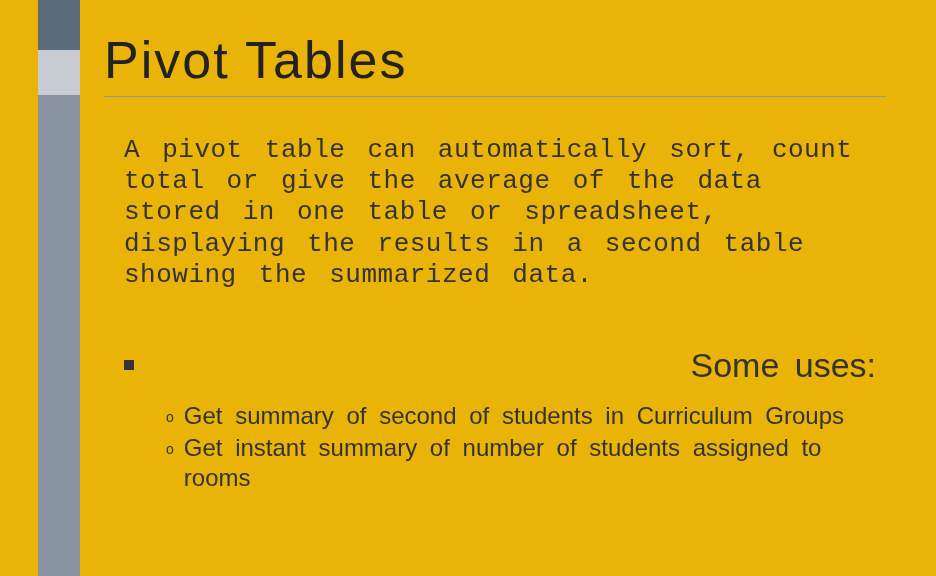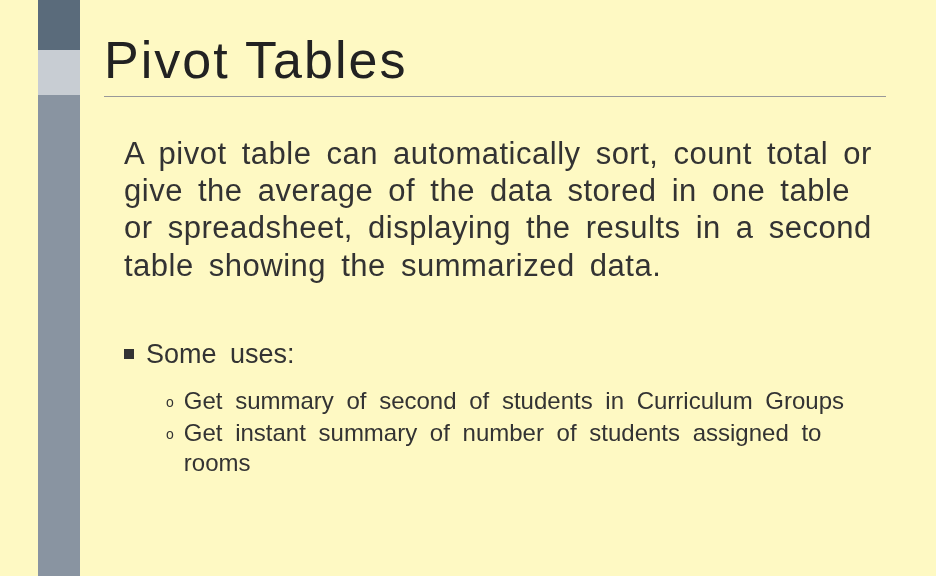"Pivot Tables" .slide { background: #fef9c3 -> #eab308 }
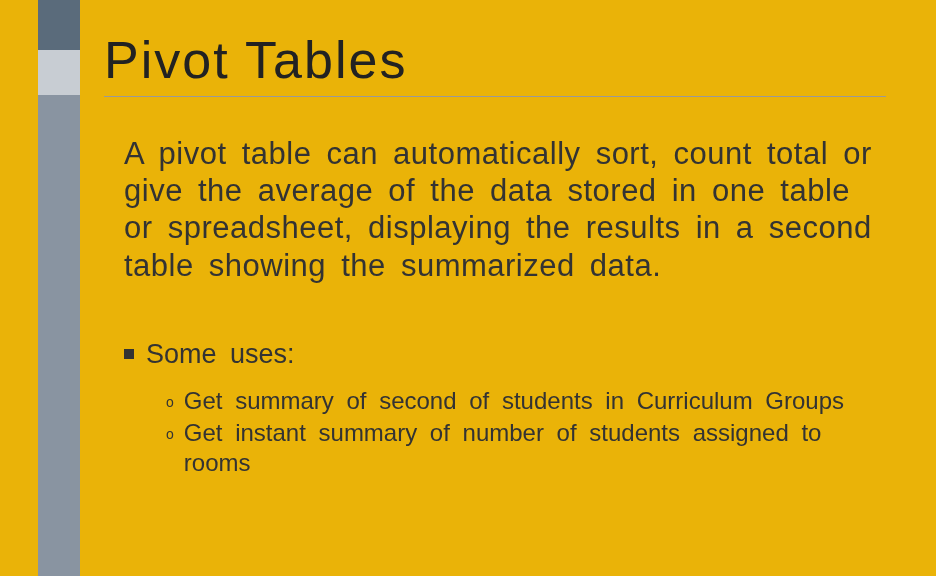"A pivot table can automatically" .paragraph { font-family: Liberation Sans, sans-serif -> Liberation Mono, monospace; font-size: 31px -> 26px }
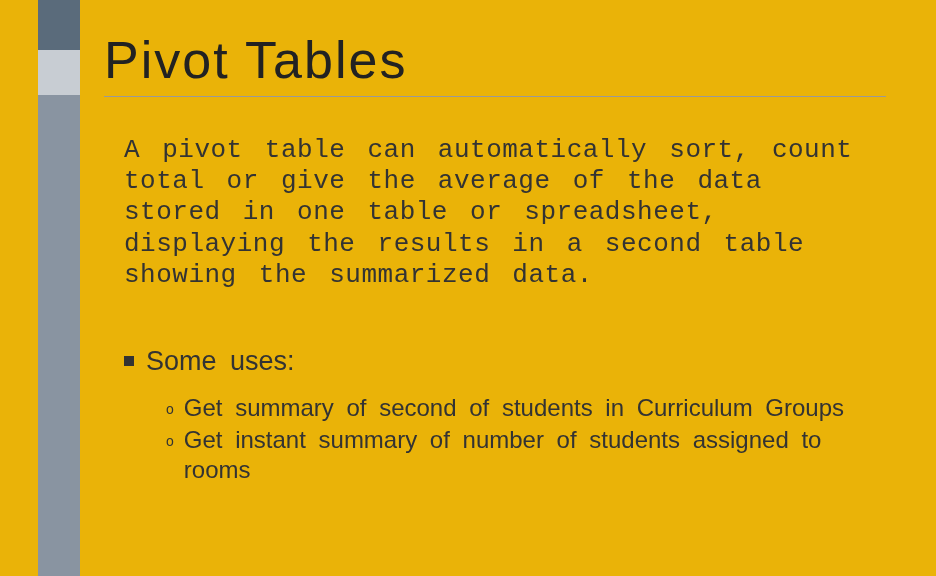"Some uses:" .section-heading { font-size: 27px -> 34px; justify-content: none -> space-between }
